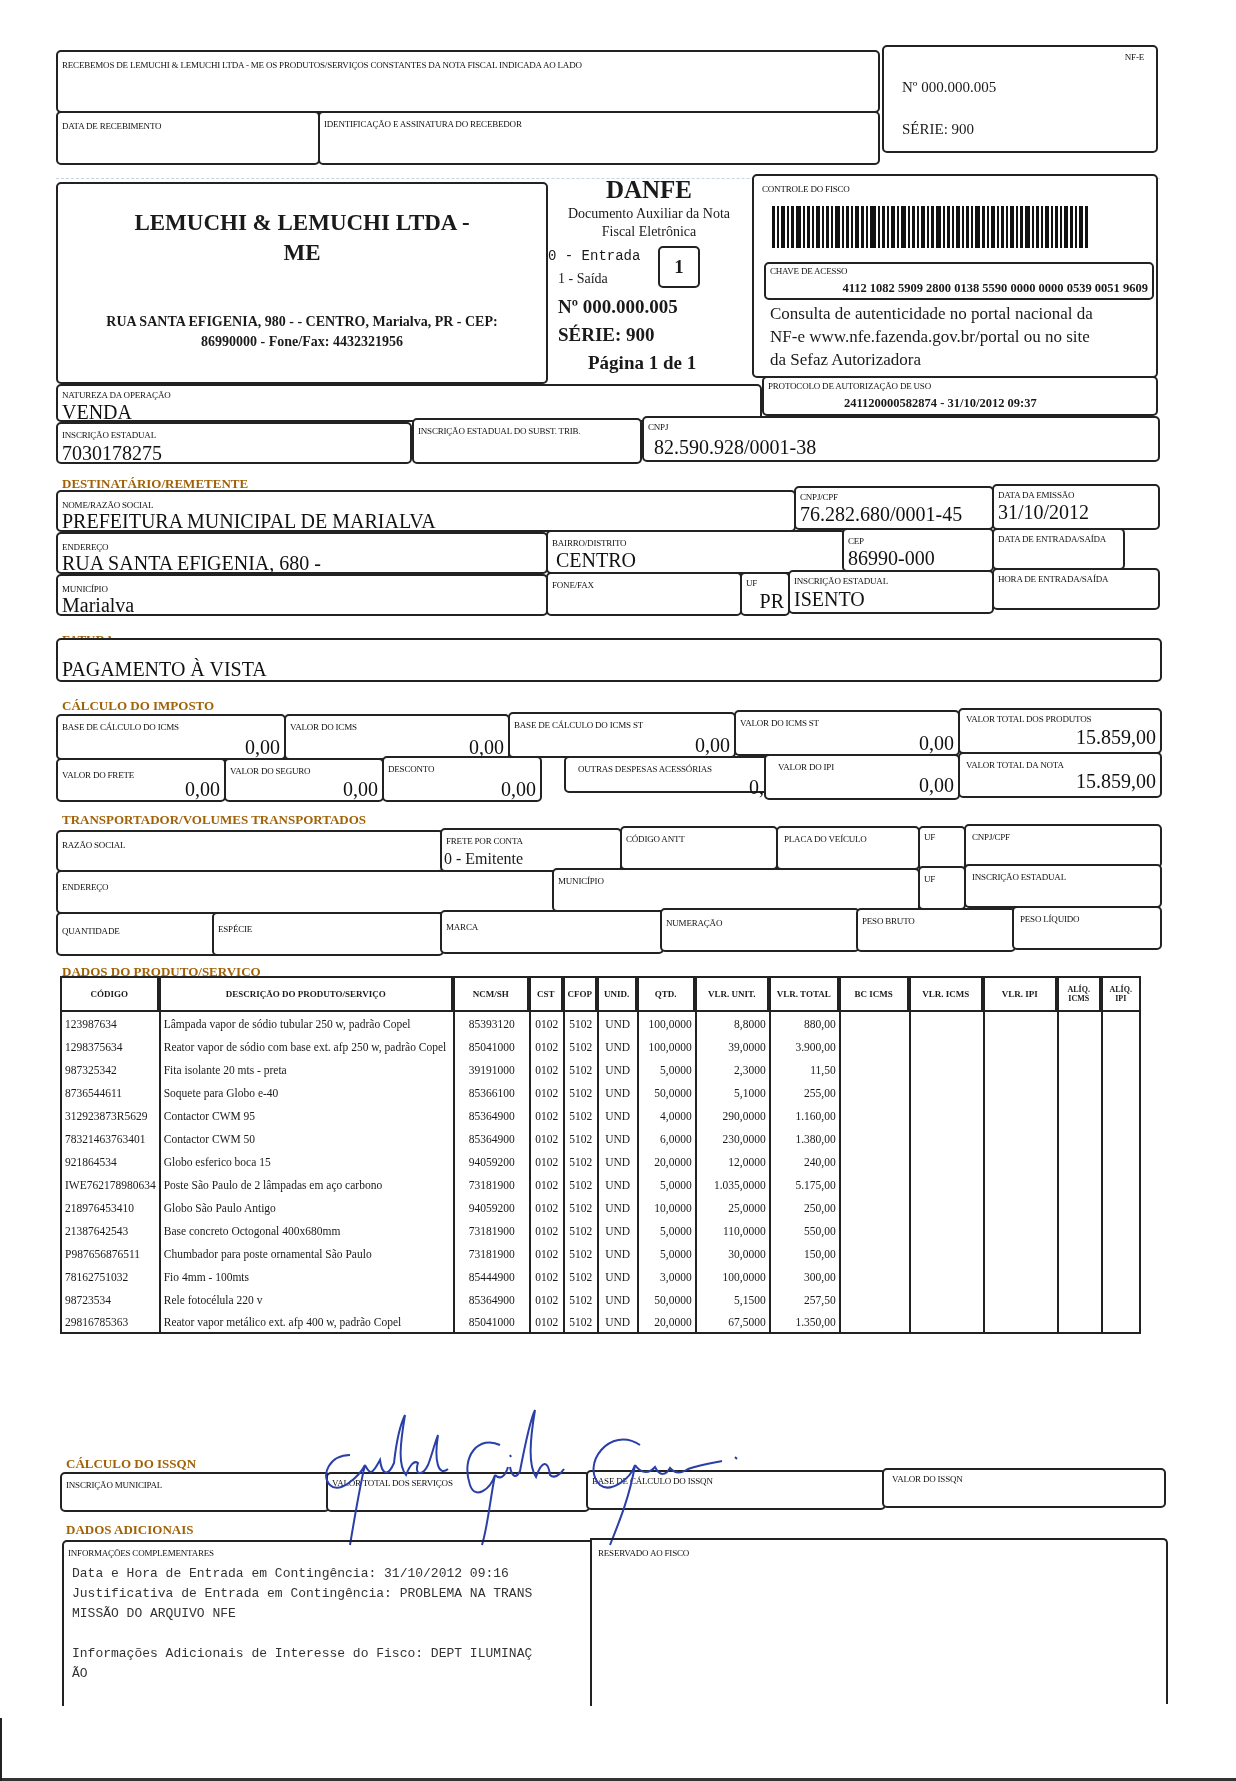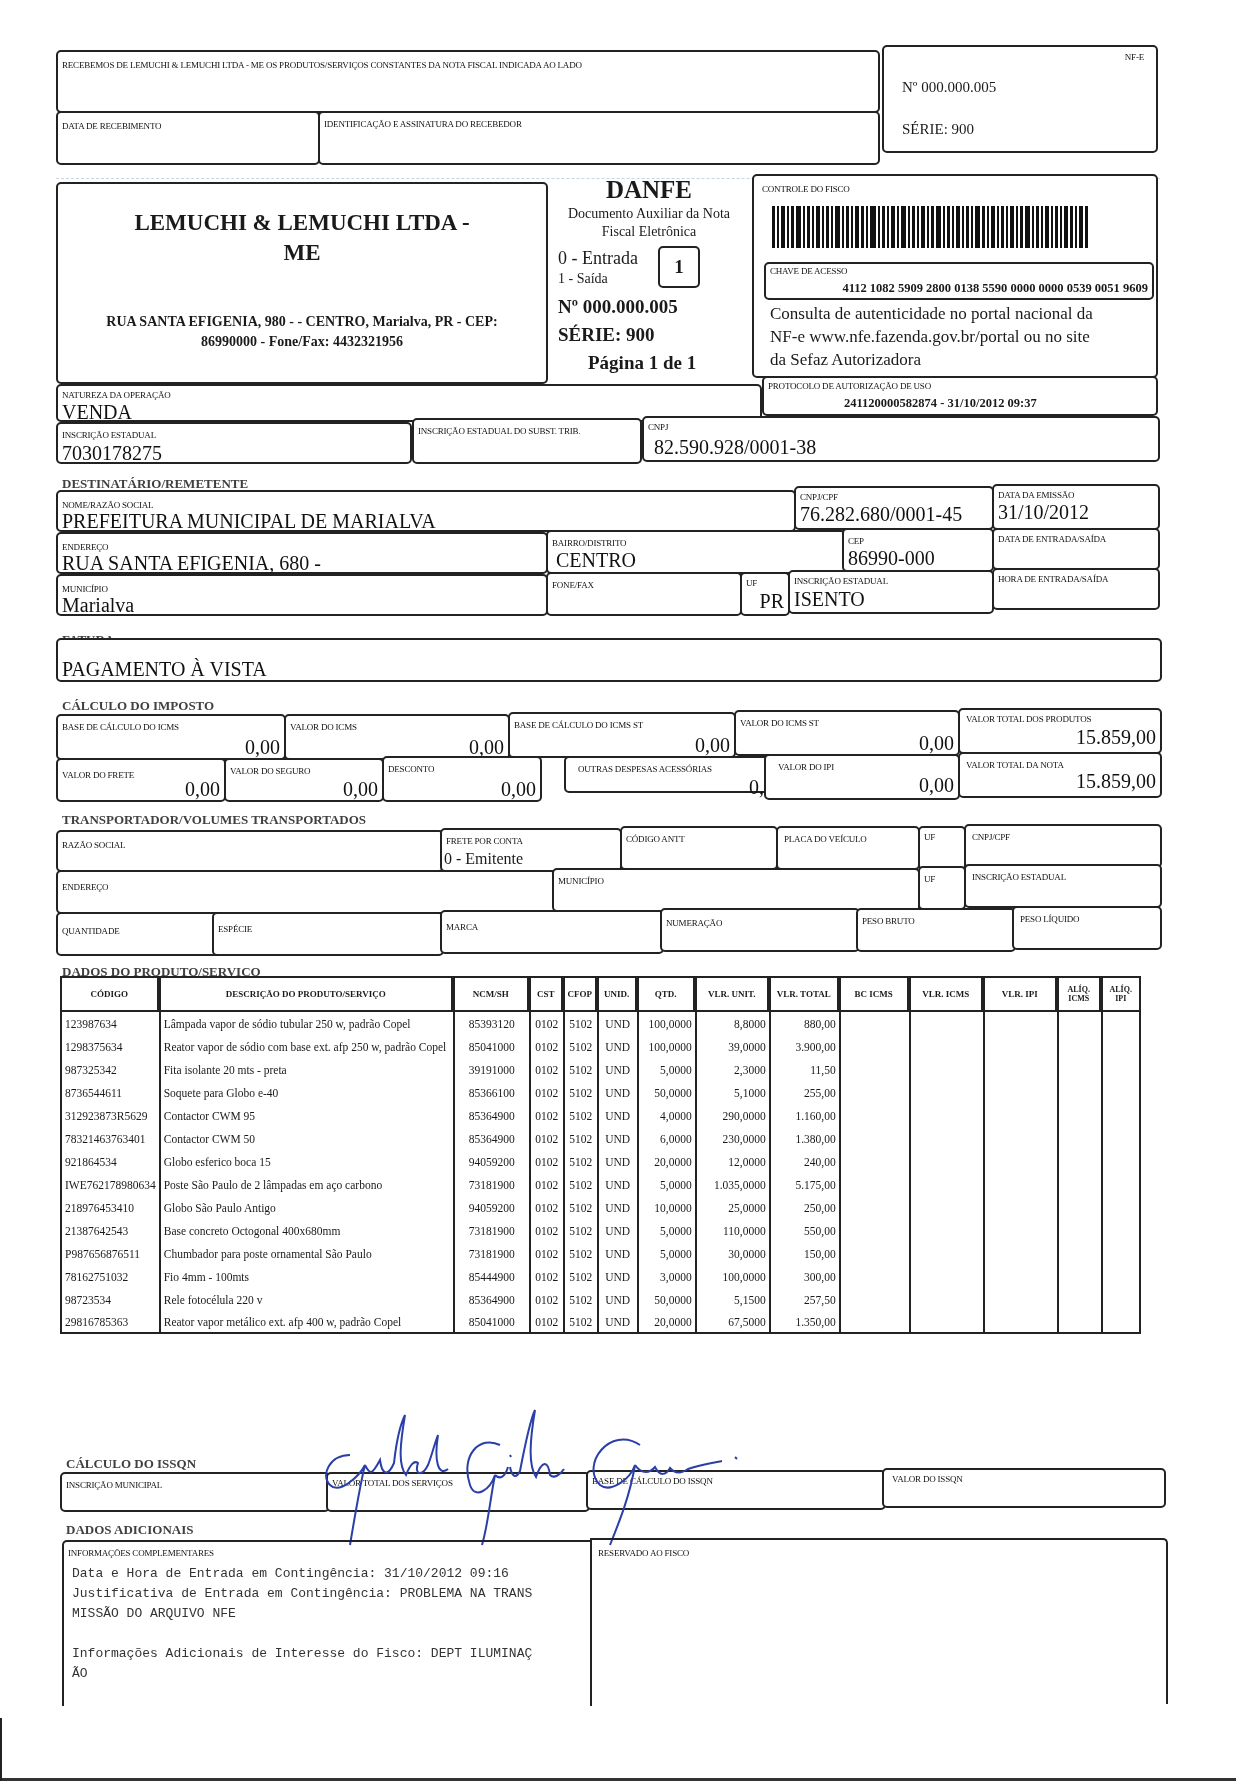"0 - Entrada" div.abs { font-family: none -> Liberation Mono, monospace; font-size: 18px -> 14px; left: 10px -> 0 }
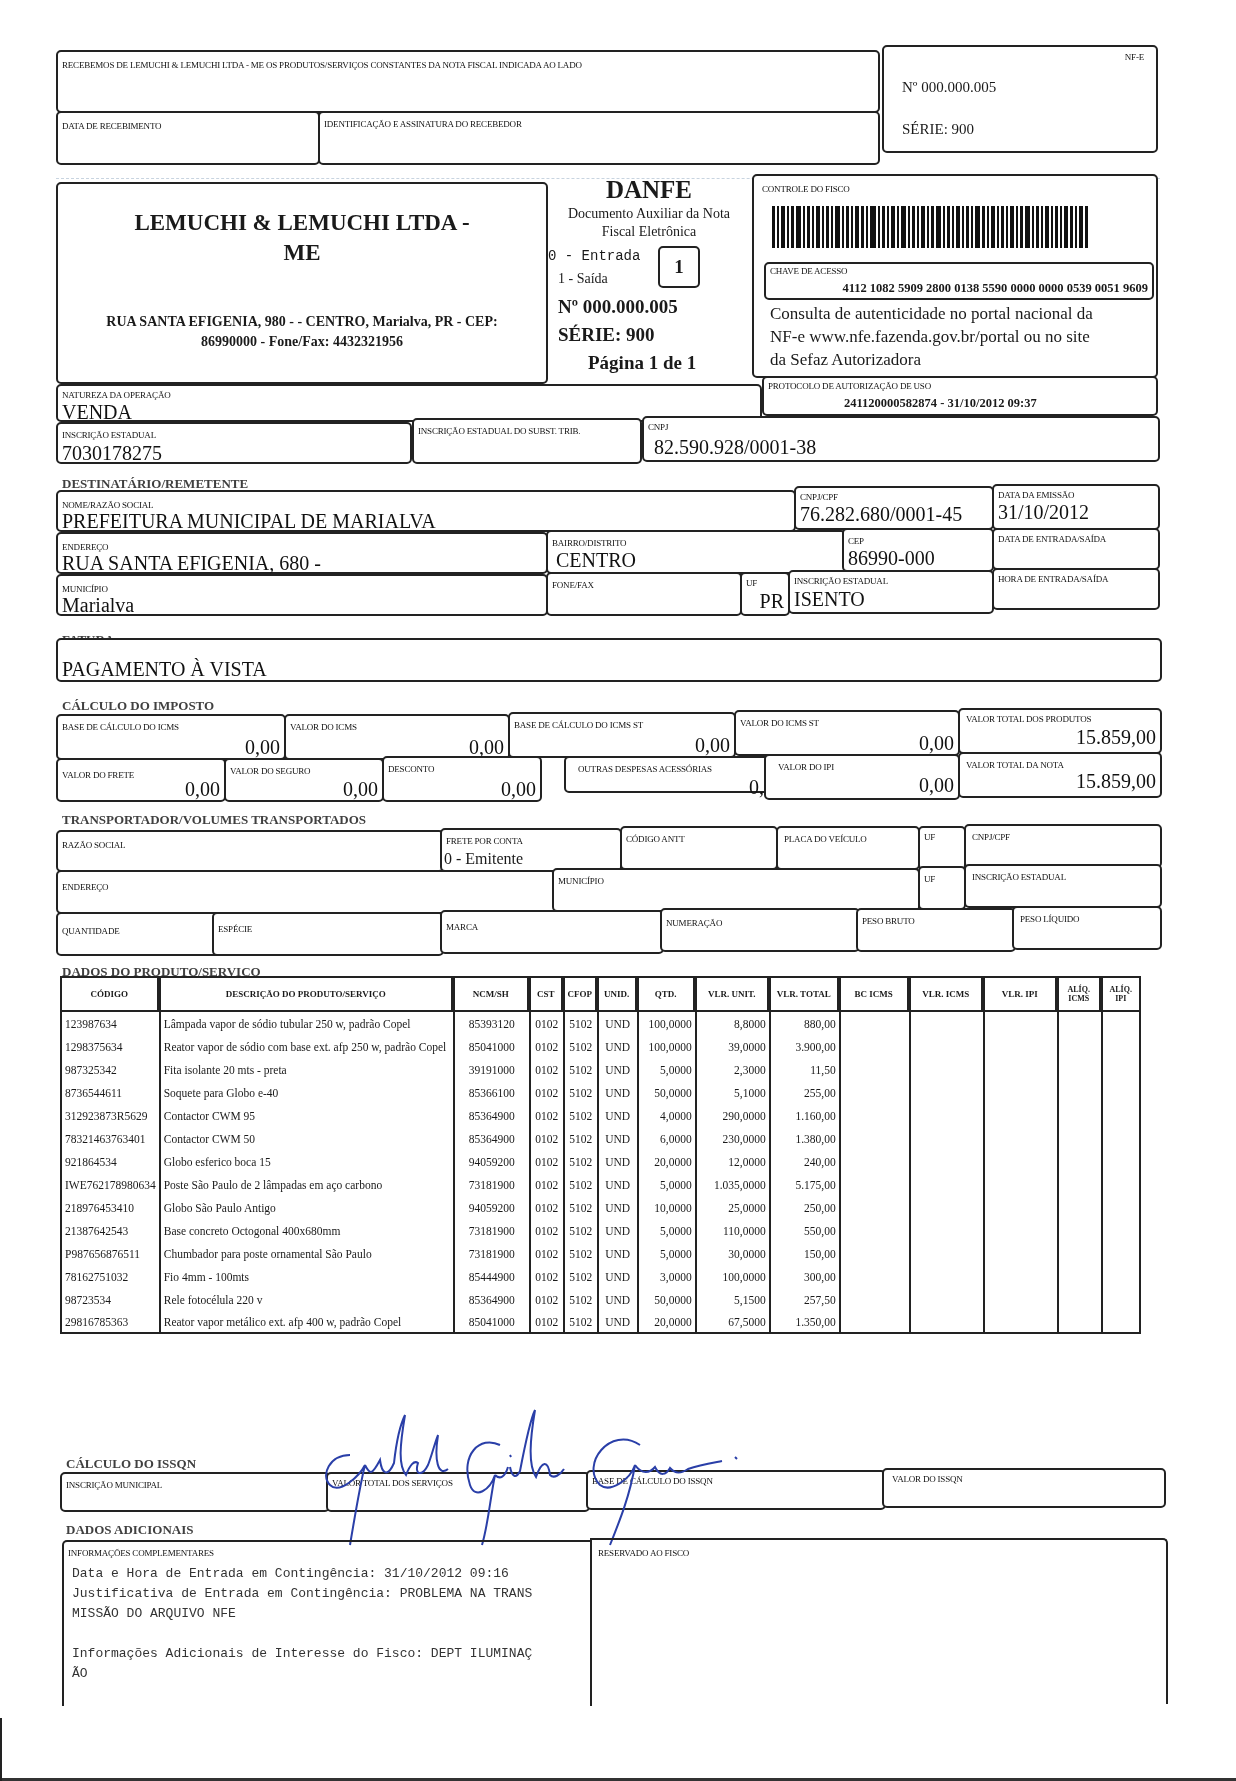"DESTINATÁRIO/REMETENTE" .sec { color: #404040 -> #a16207 }
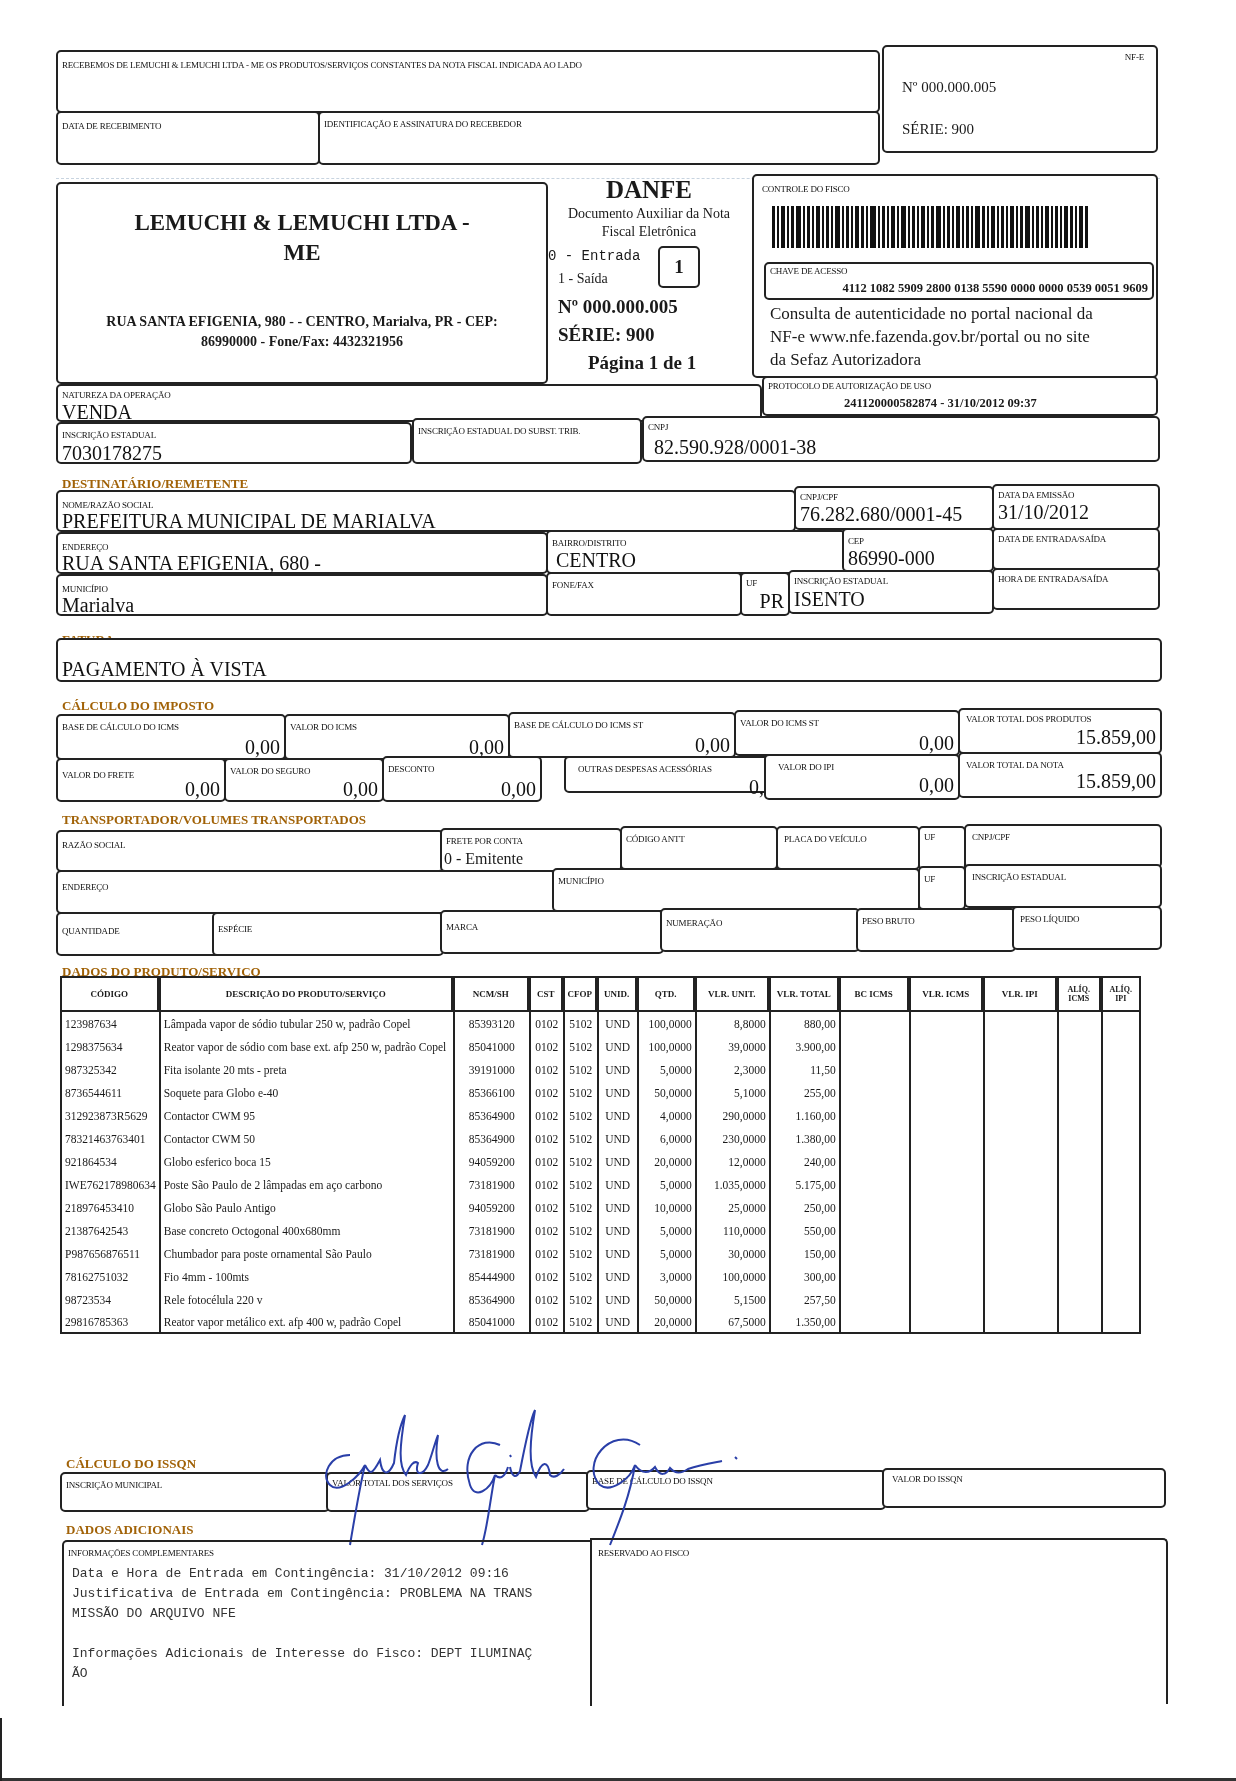"DATA DE ENTRADA/SAÍDA" div.box { width: 168px -> 133px }
